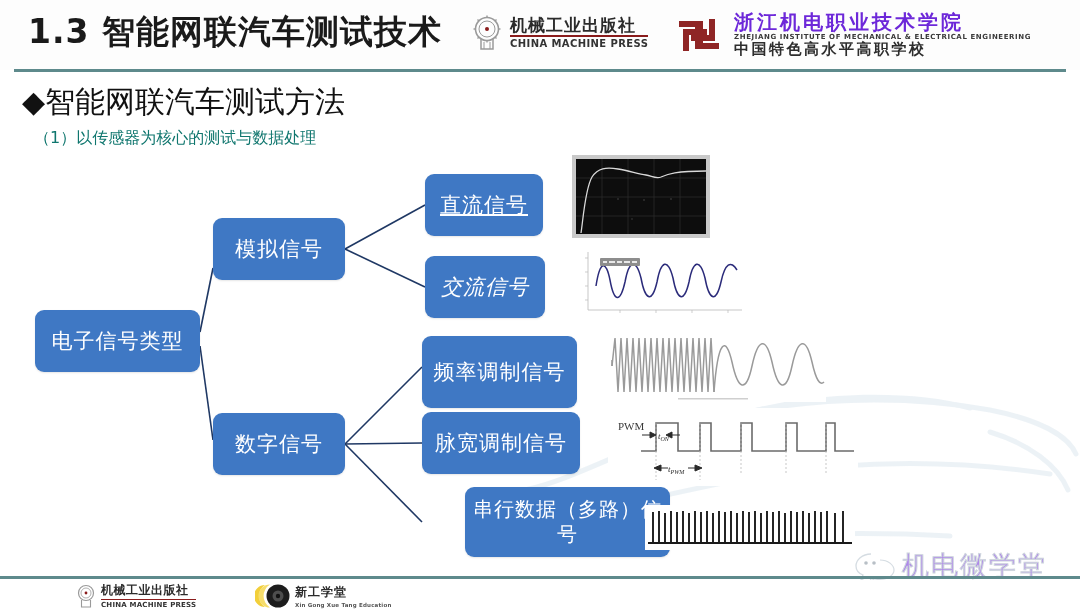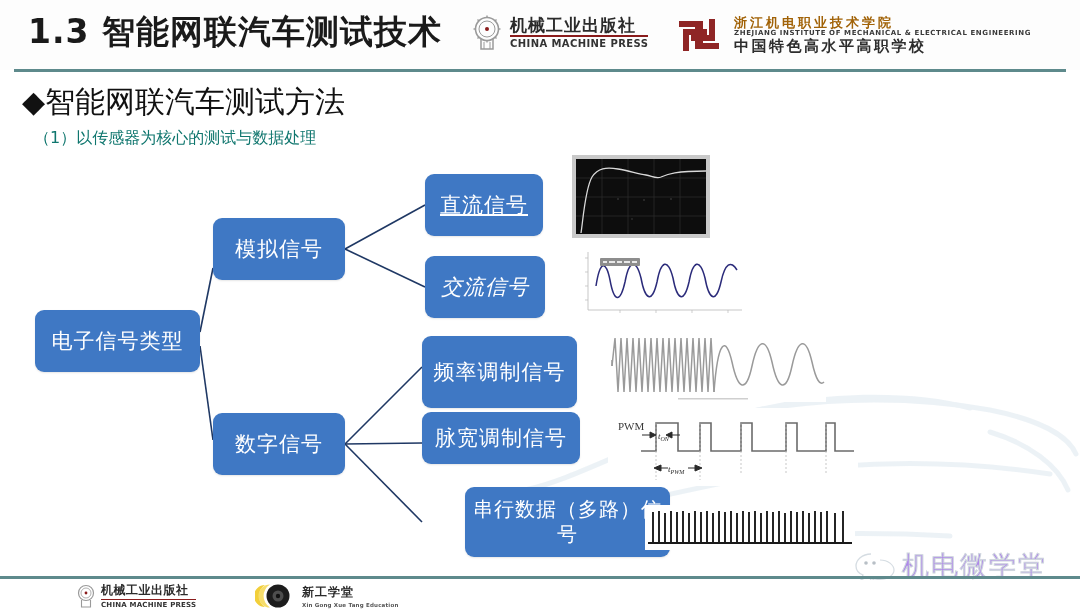"浙江机电职业技术学院" .univ-cn1 { color: #a16207 -> #6d28d9; font-size: 13px -> 20px }
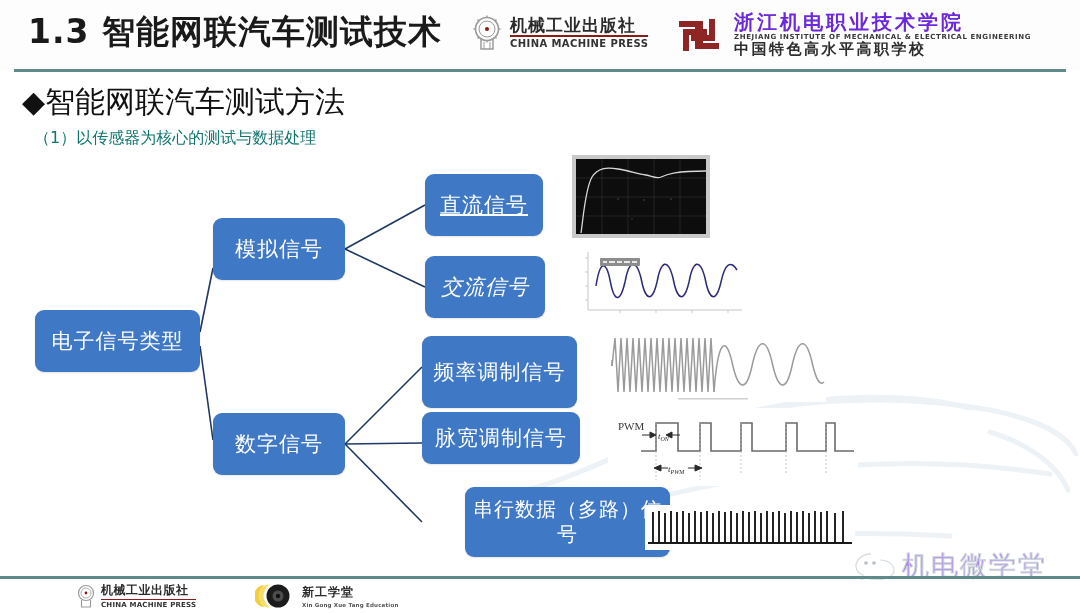"脉宽调制信号" .n-pwm { height: 52px -> 62px }
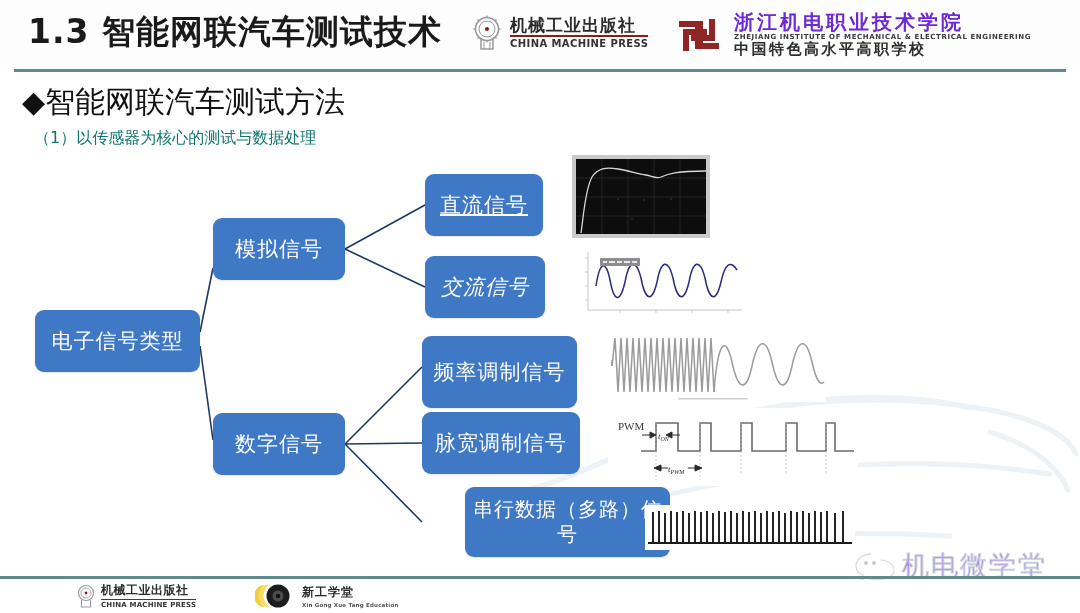"新工学堂" .f-xgxt { gap: 11px -> 4px }
